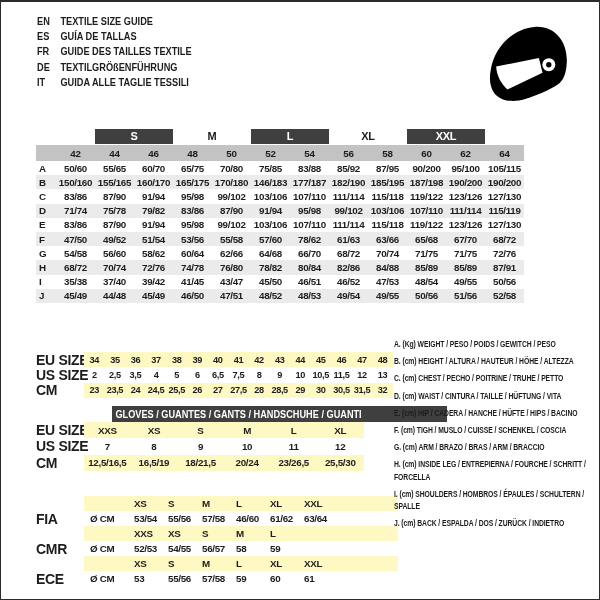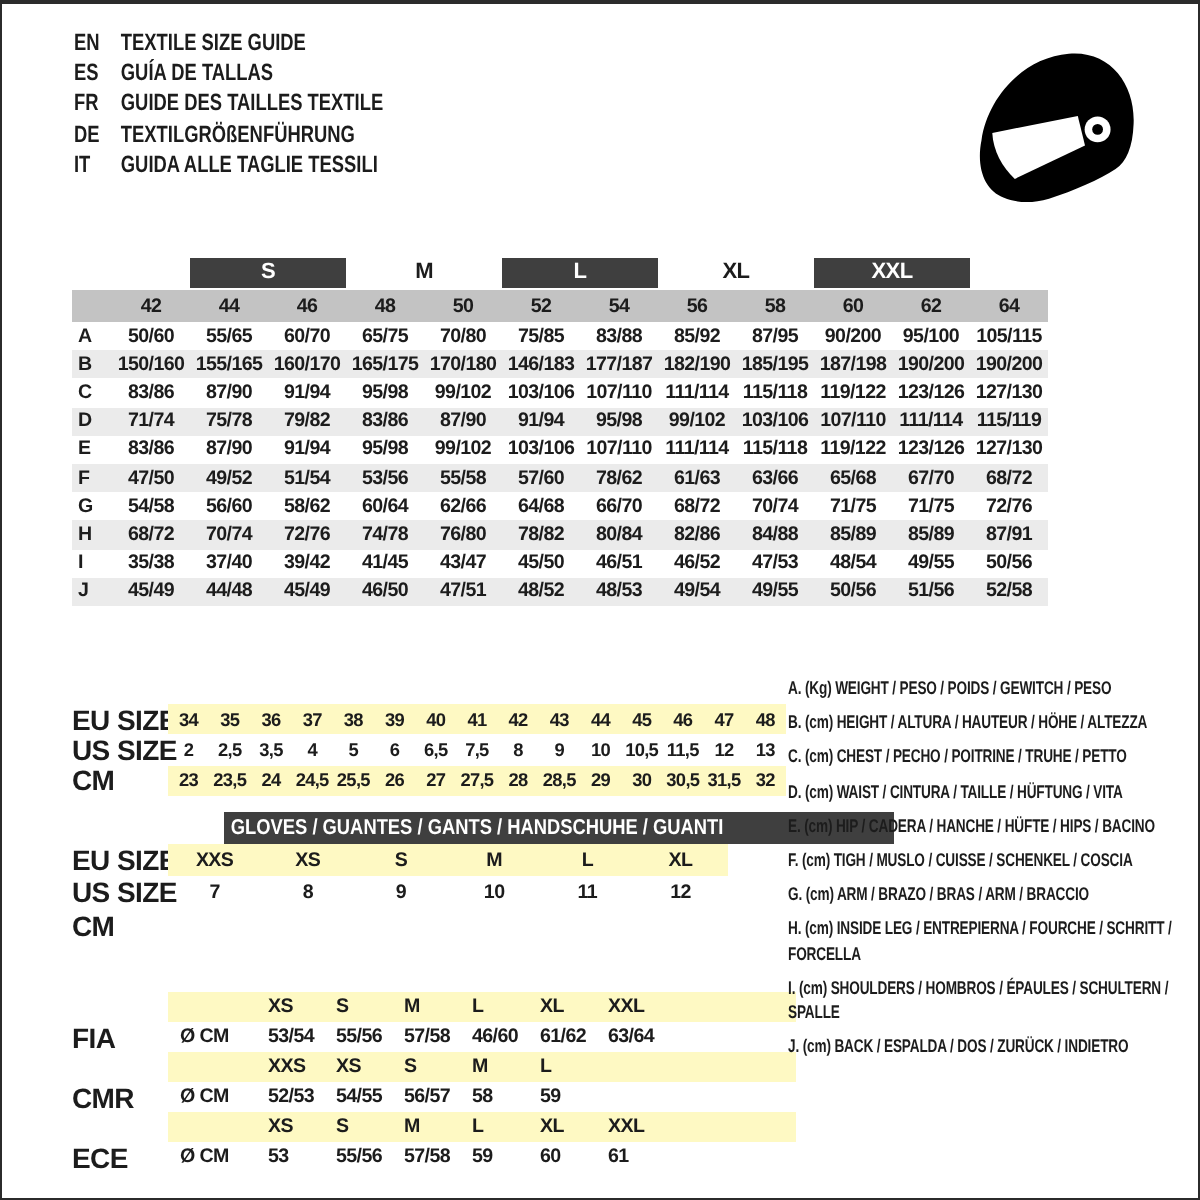"12,5/16,5" div.gdata { html: none -> <div> <div>12,5/16,5</div> <div>16,5/19</div> <div>18/21,5</div> <div>20/24</div> <div>23/26,5</div> <div>25,5/30</div> </div> }
